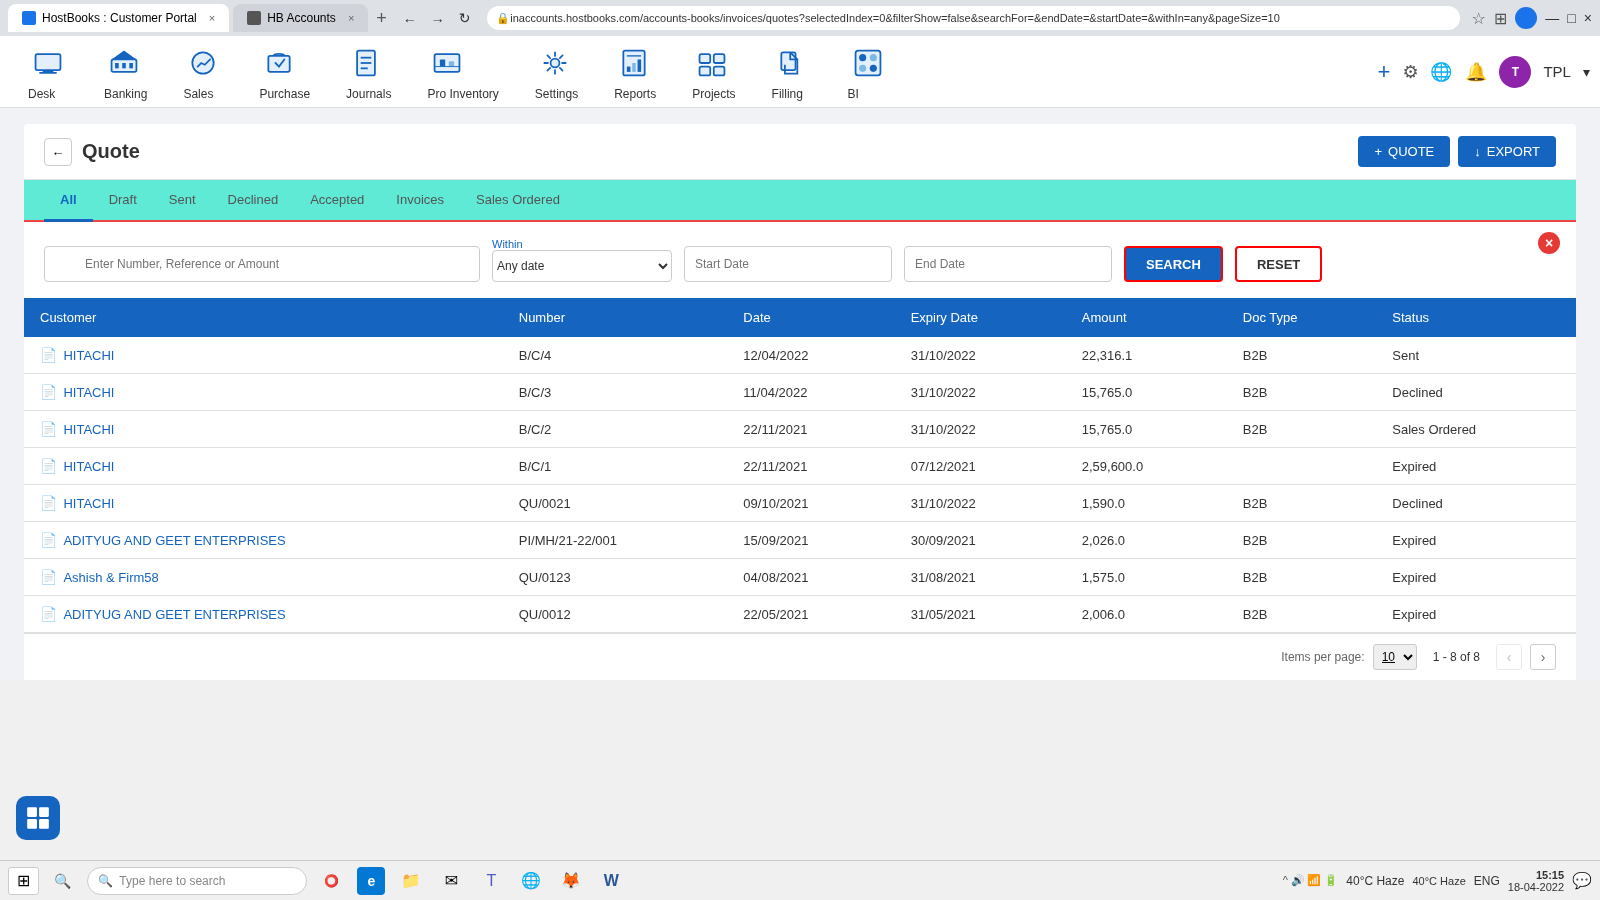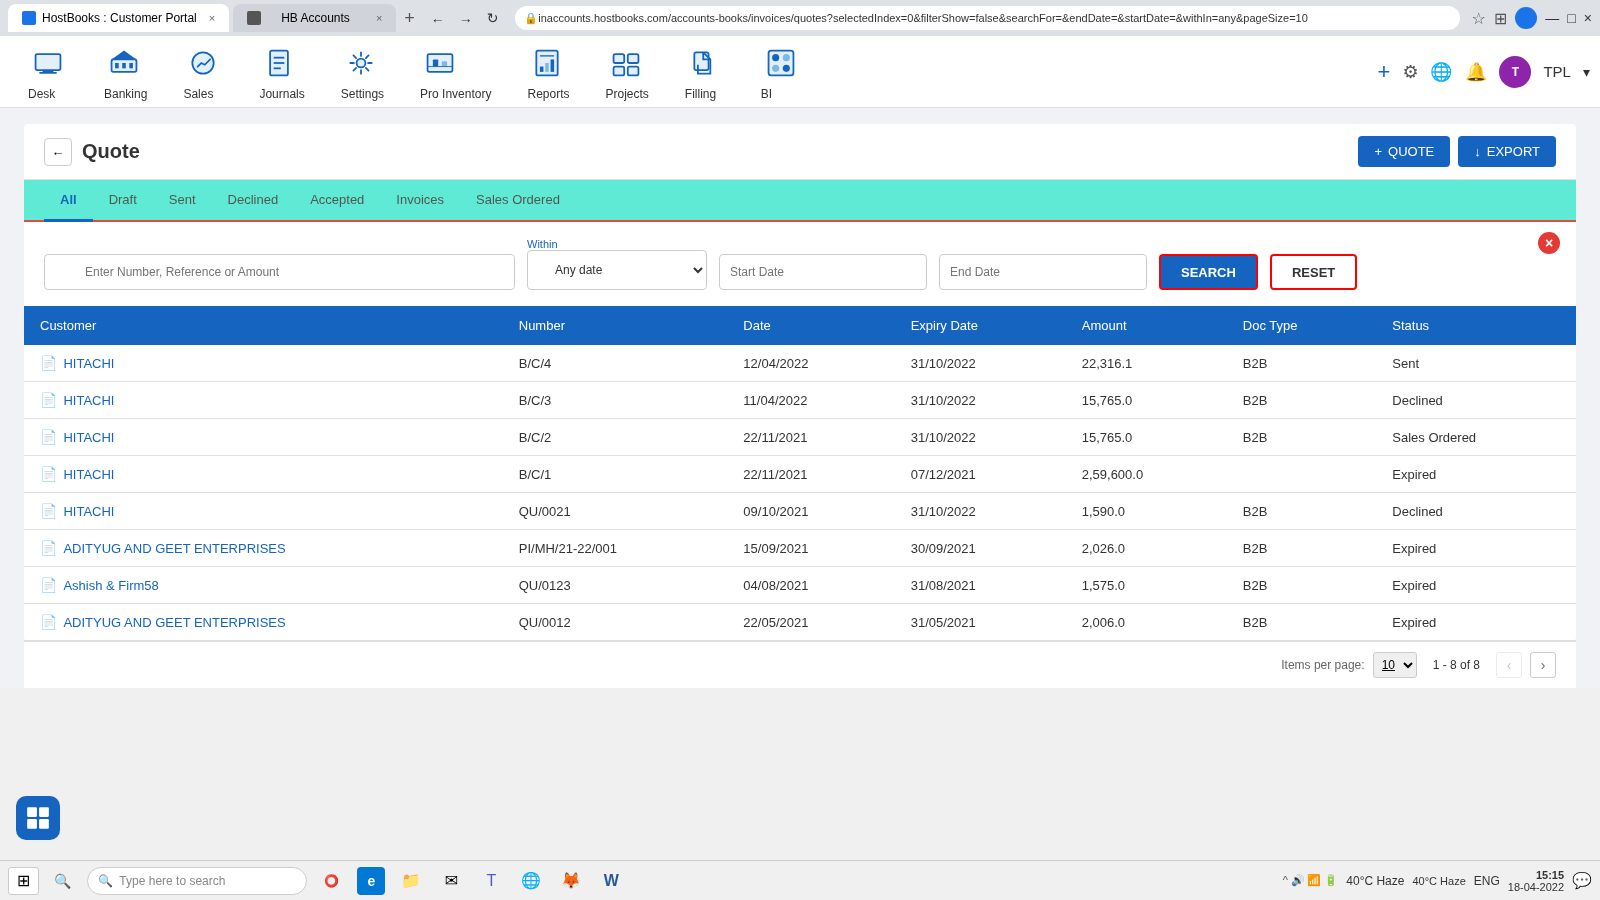"HB Accounts" div.tab { gap: 20px -> 6px }
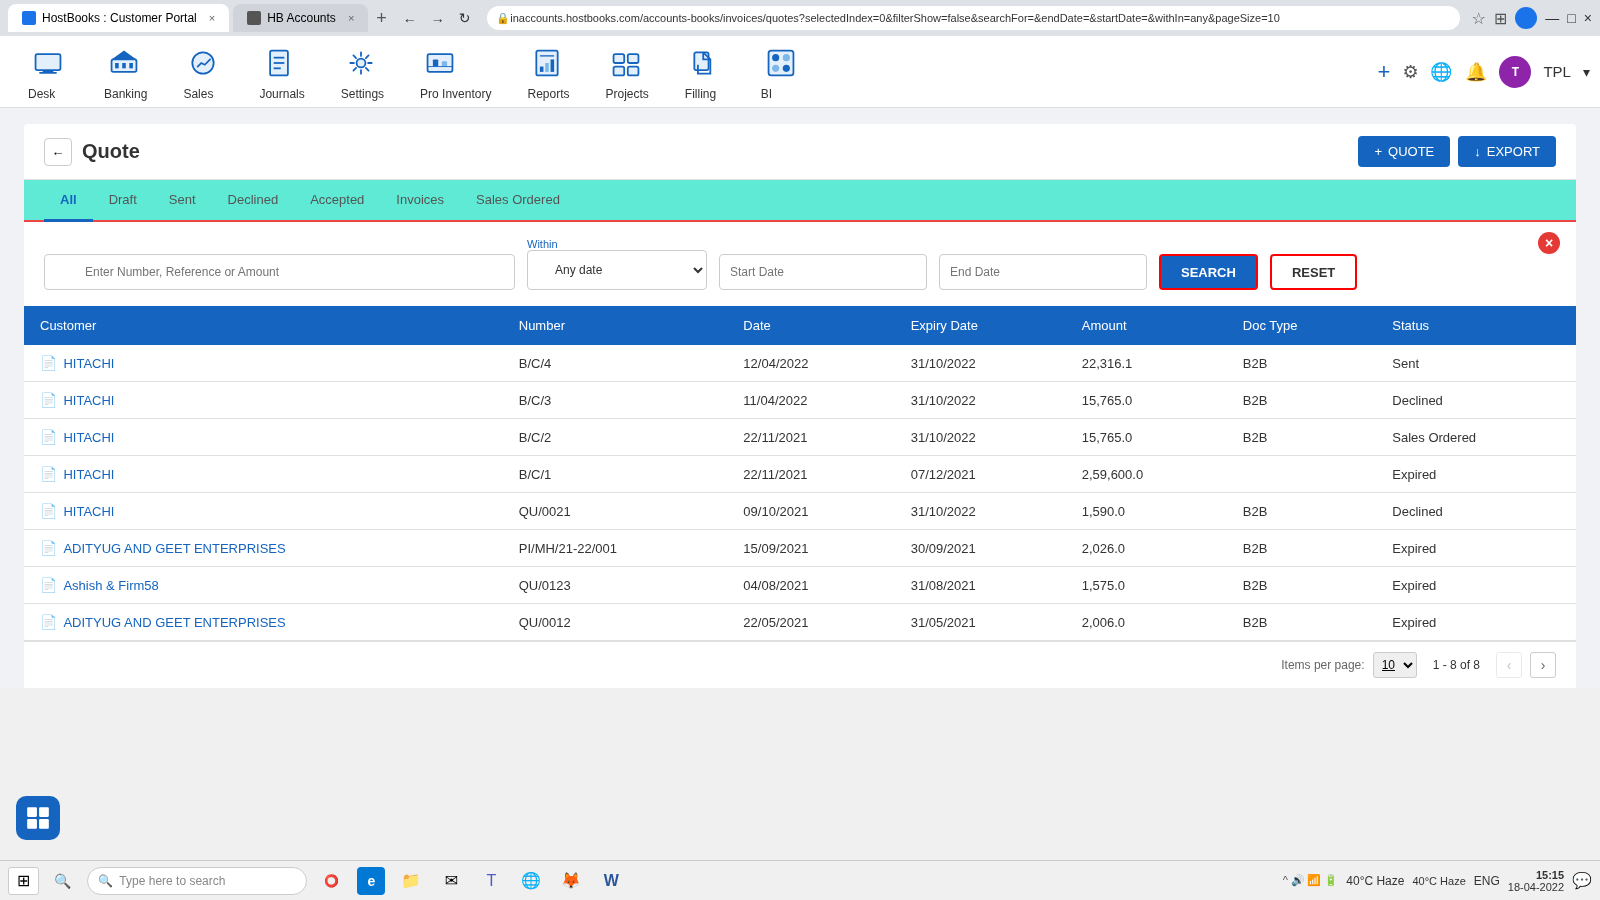"Purchase" div.nav-item { html: none -> <div> <div> <svg> <rect></rect> <path></path> <path></path> </svg> </div> <span>Purchase</span> </div> }
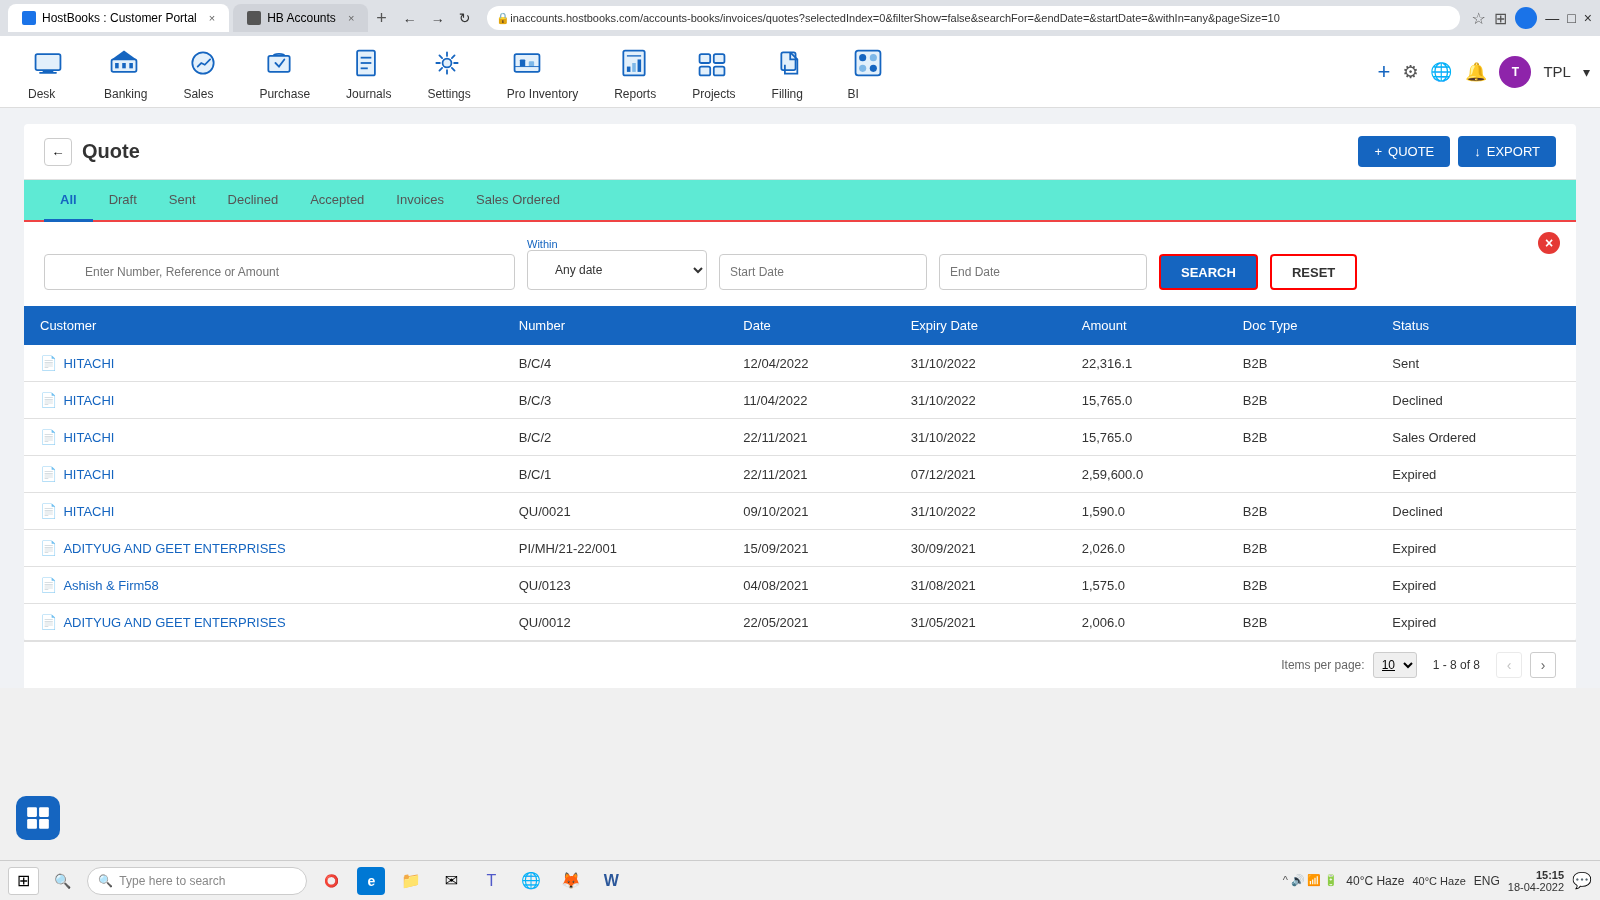"Settings" div.nav-item { order: before "Pro Inventory" -> after "Pro Inventory" }
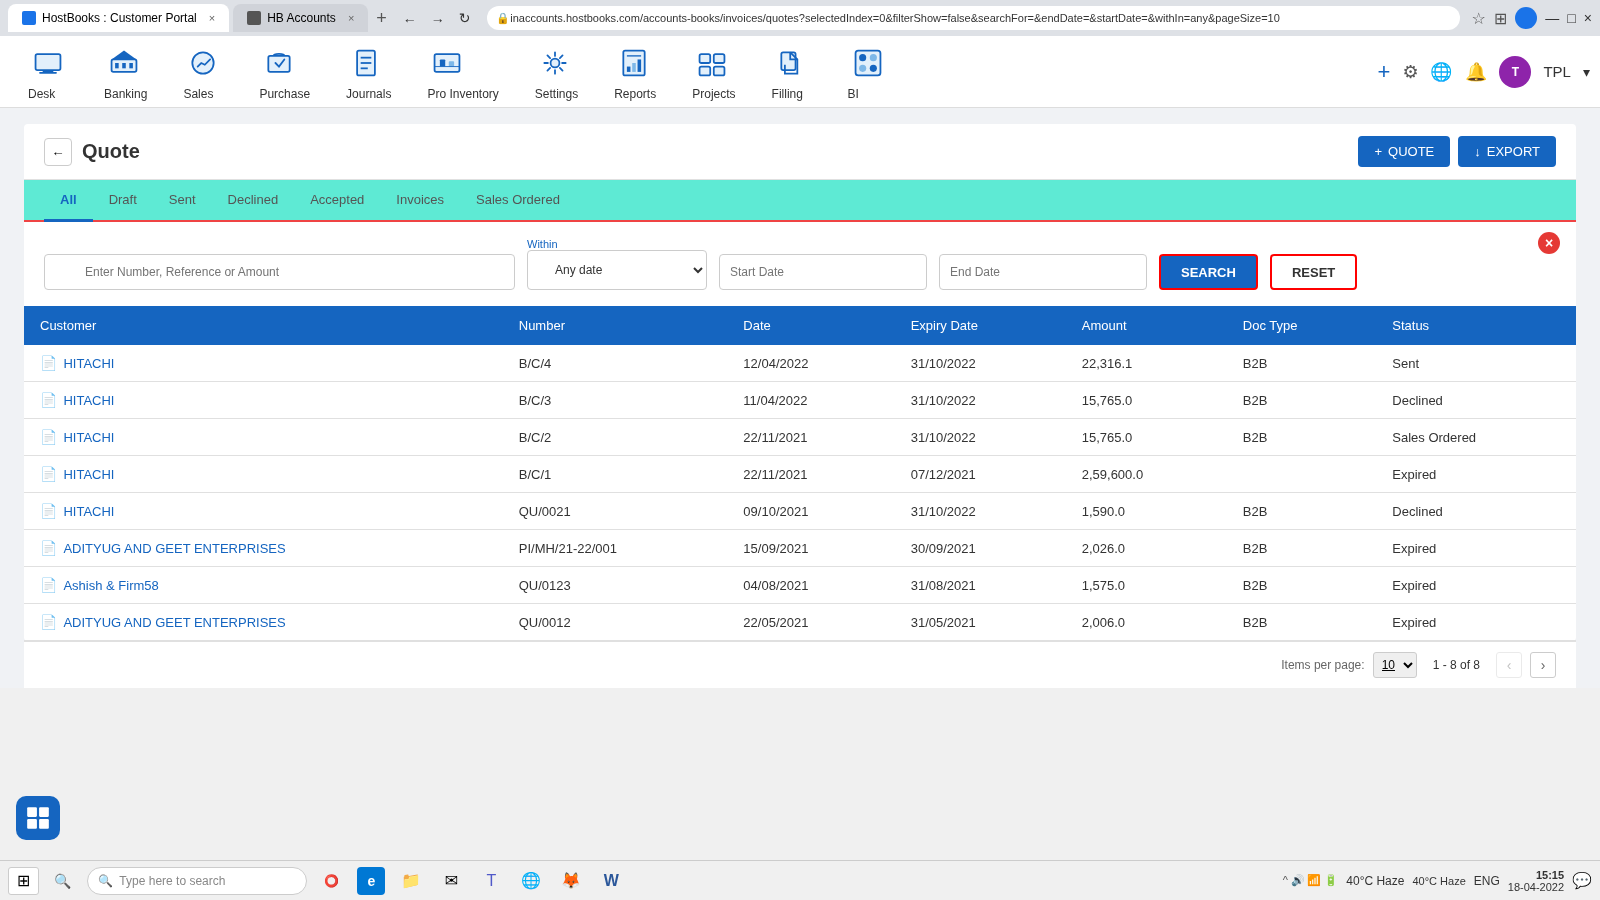"Enter Number, Reference or Amount" .filter-input-wide { width: 471px -> 436px }
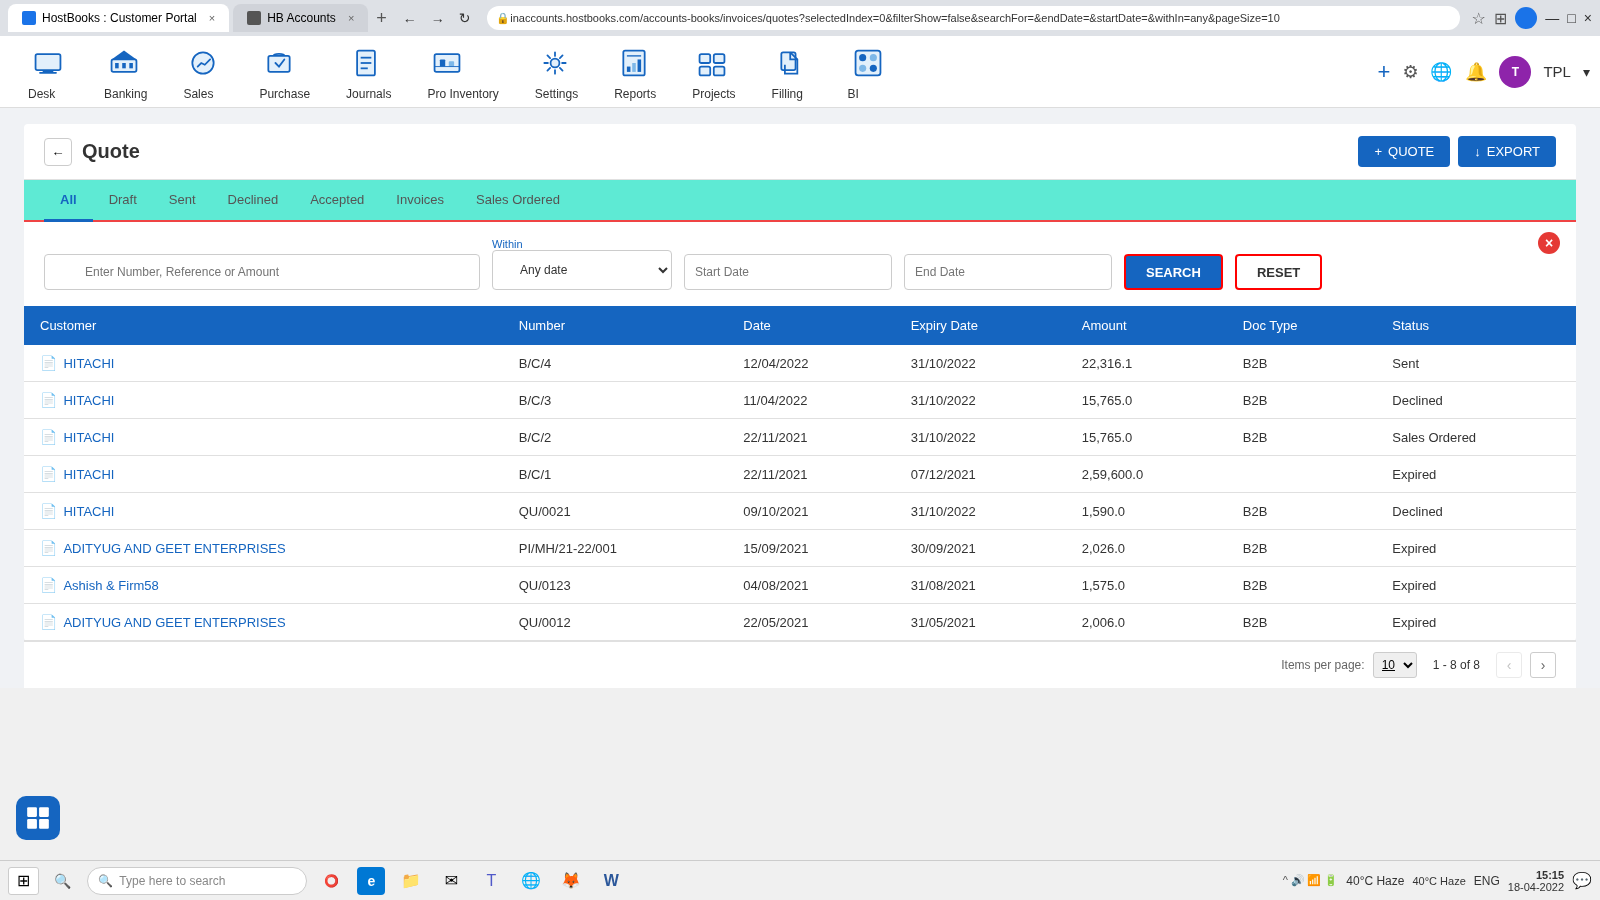"Any date" .filter-select { height: 40px -> 32px; padding: 0 23px -> 0 0 }
